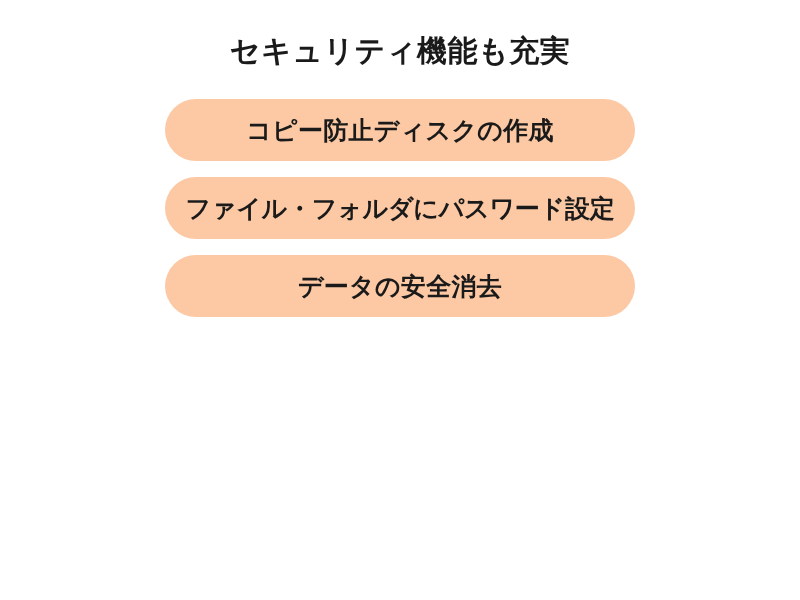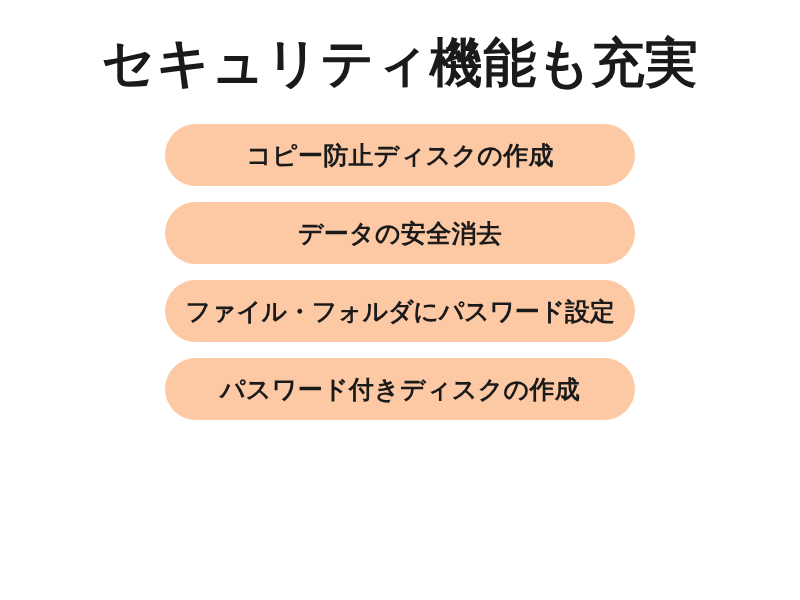"セキュリティ機能も充実" .slide-title { font-size: 53px -> 30px }
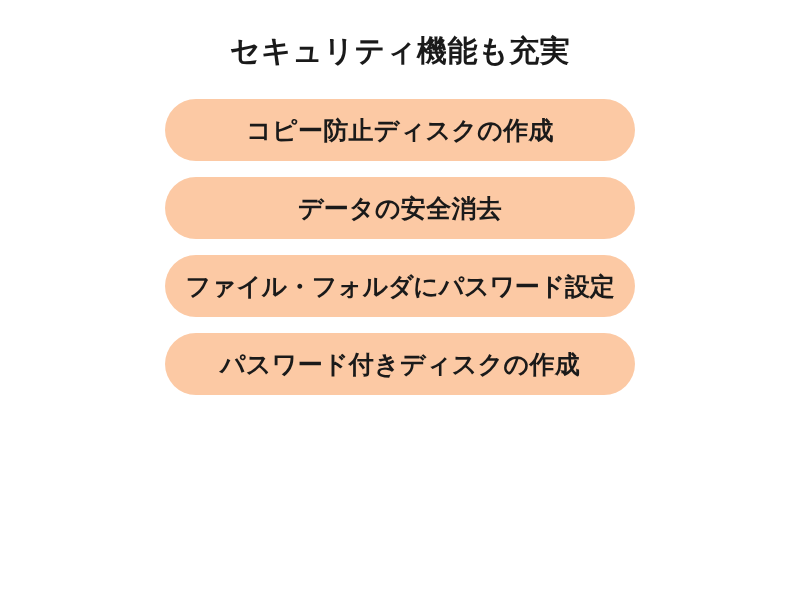"データの安全消去" div.pill { order: before "ファイル・フォルダにパスワード設定" -> after "ファイル・フォルダにパスワード設定" }
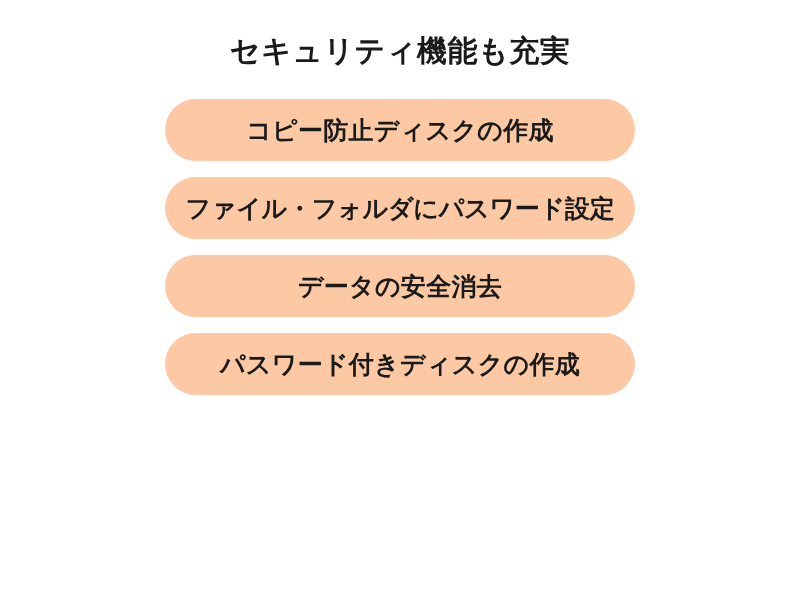"パスワード付きディスクの作成" div.pill { html: <div> <span>パスワード付きディスクの作成</span> </div> -> none }
